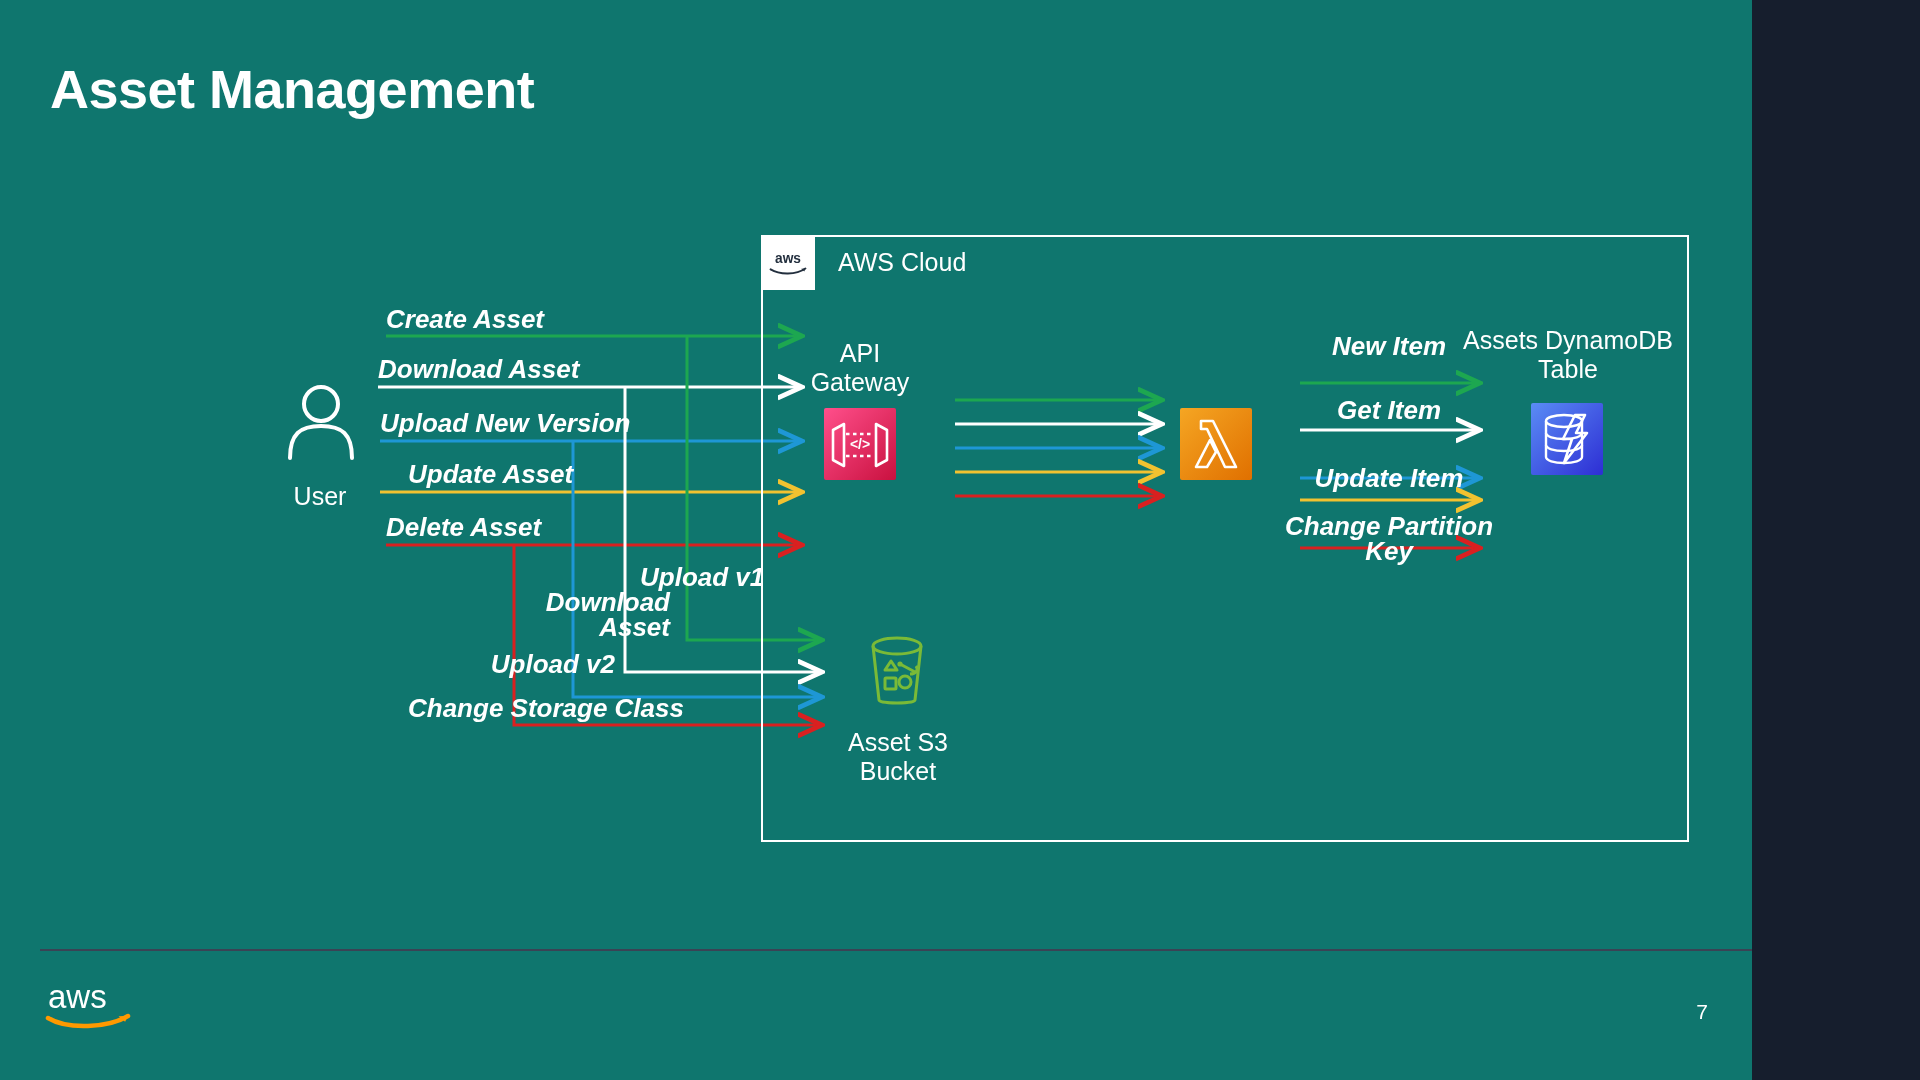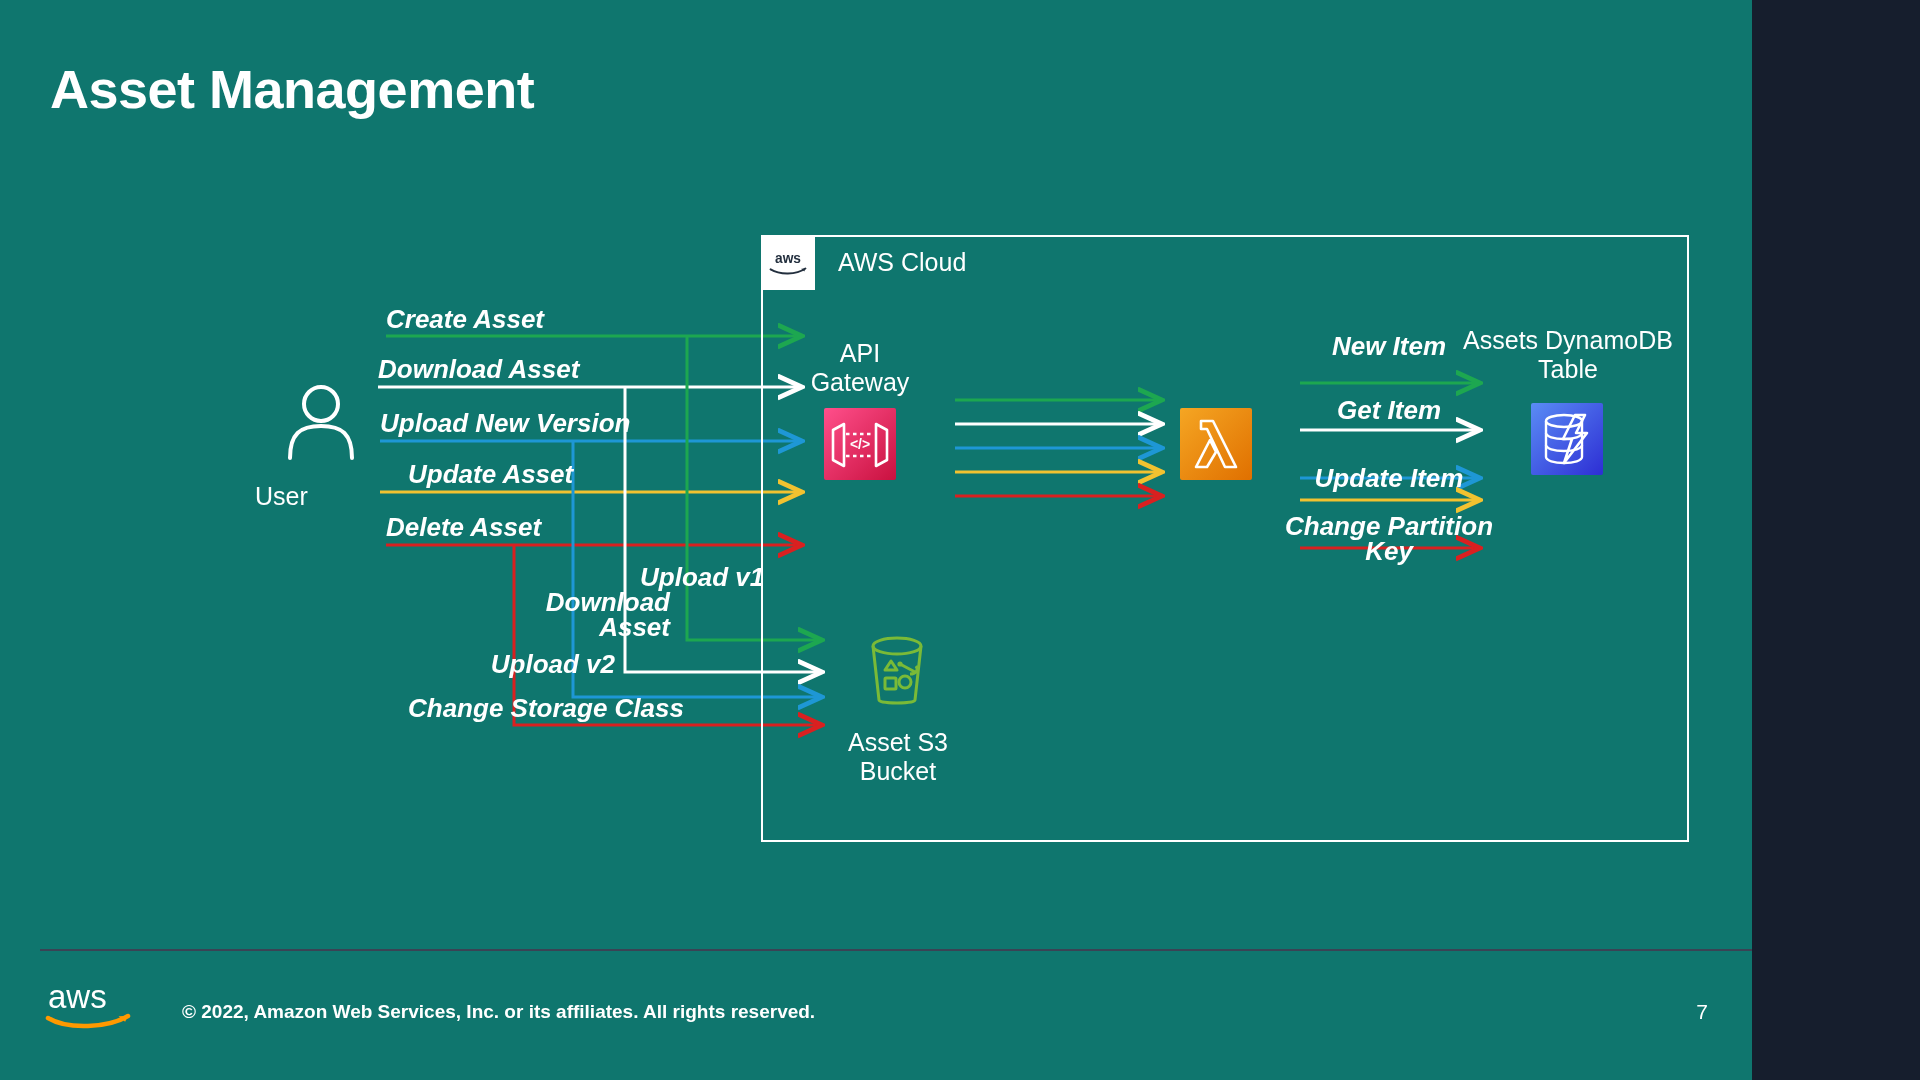"User" #user-label { text-align: left -> center }
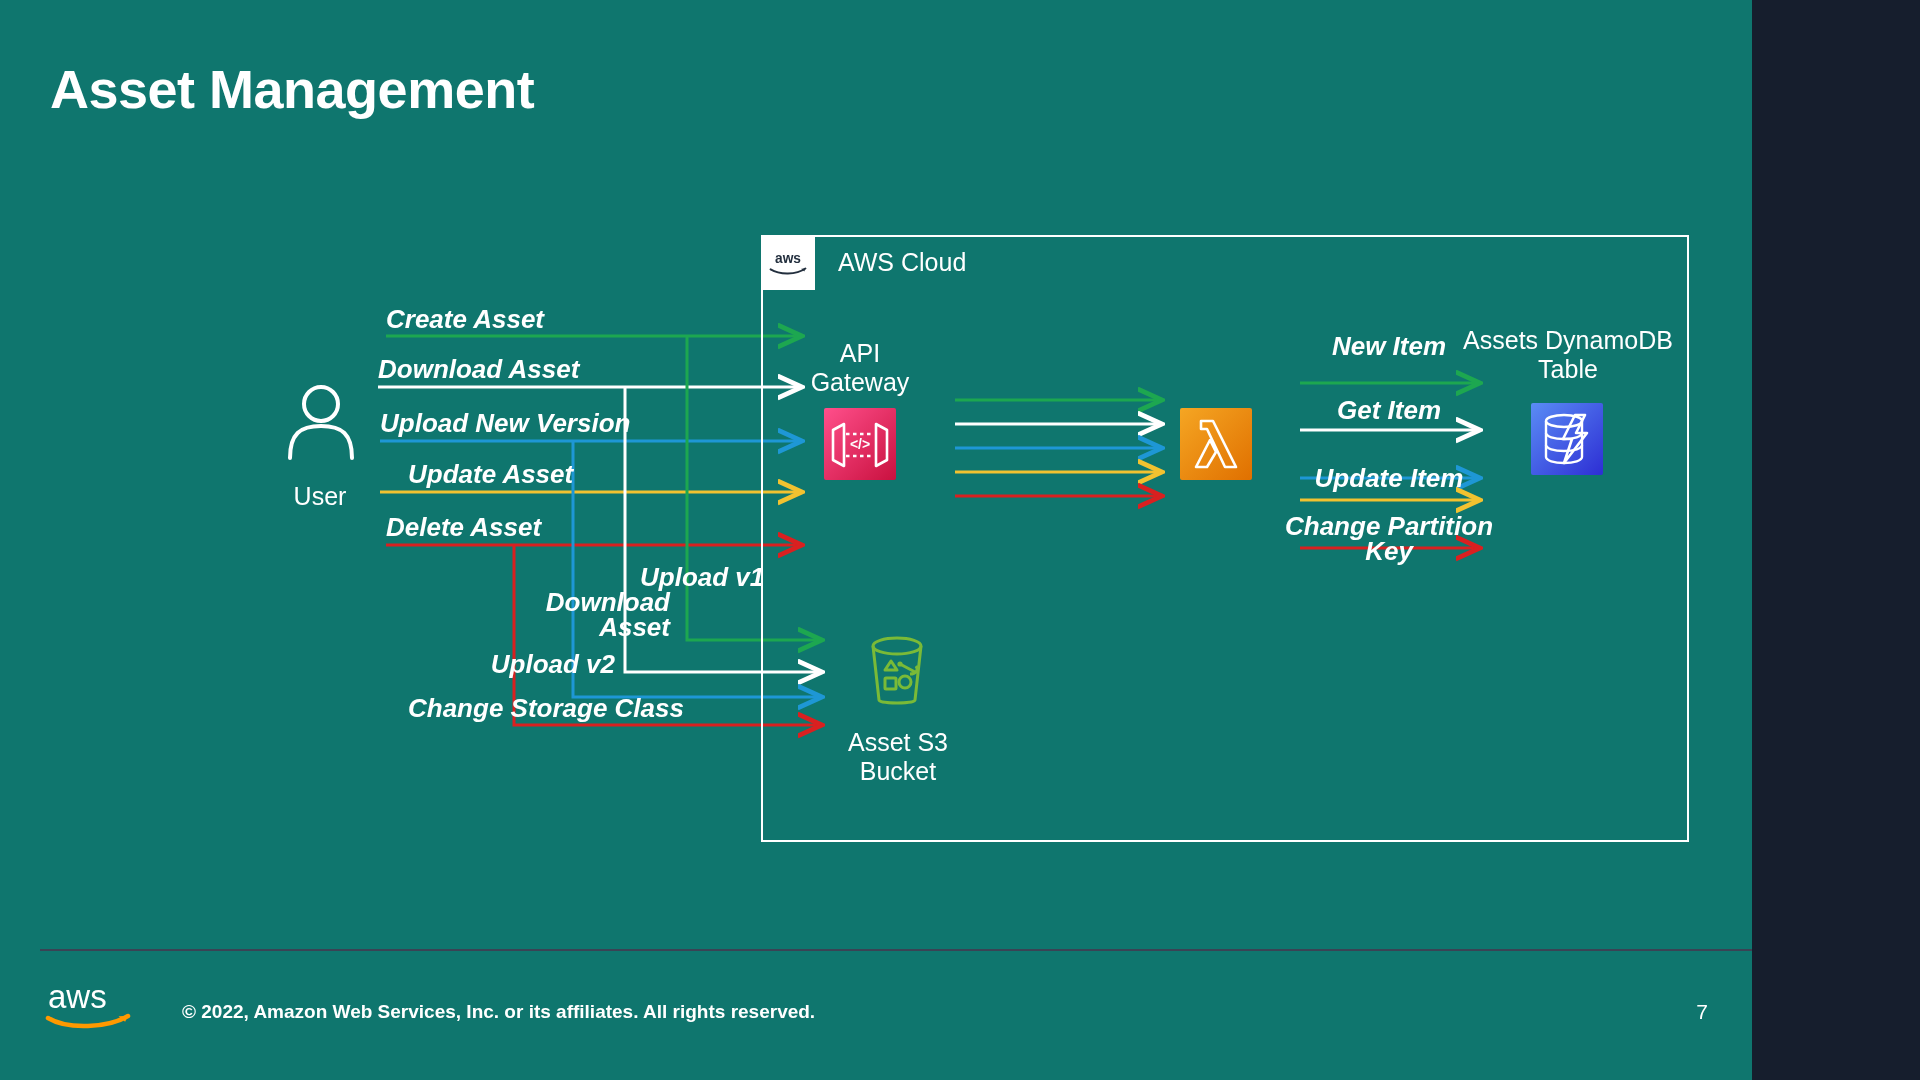"© 2022, Amazon Web Services," div { html: <div>© 2022, Amazon Web Services, Inc. or its affiliates. All rights reserved.</div> -> none }
